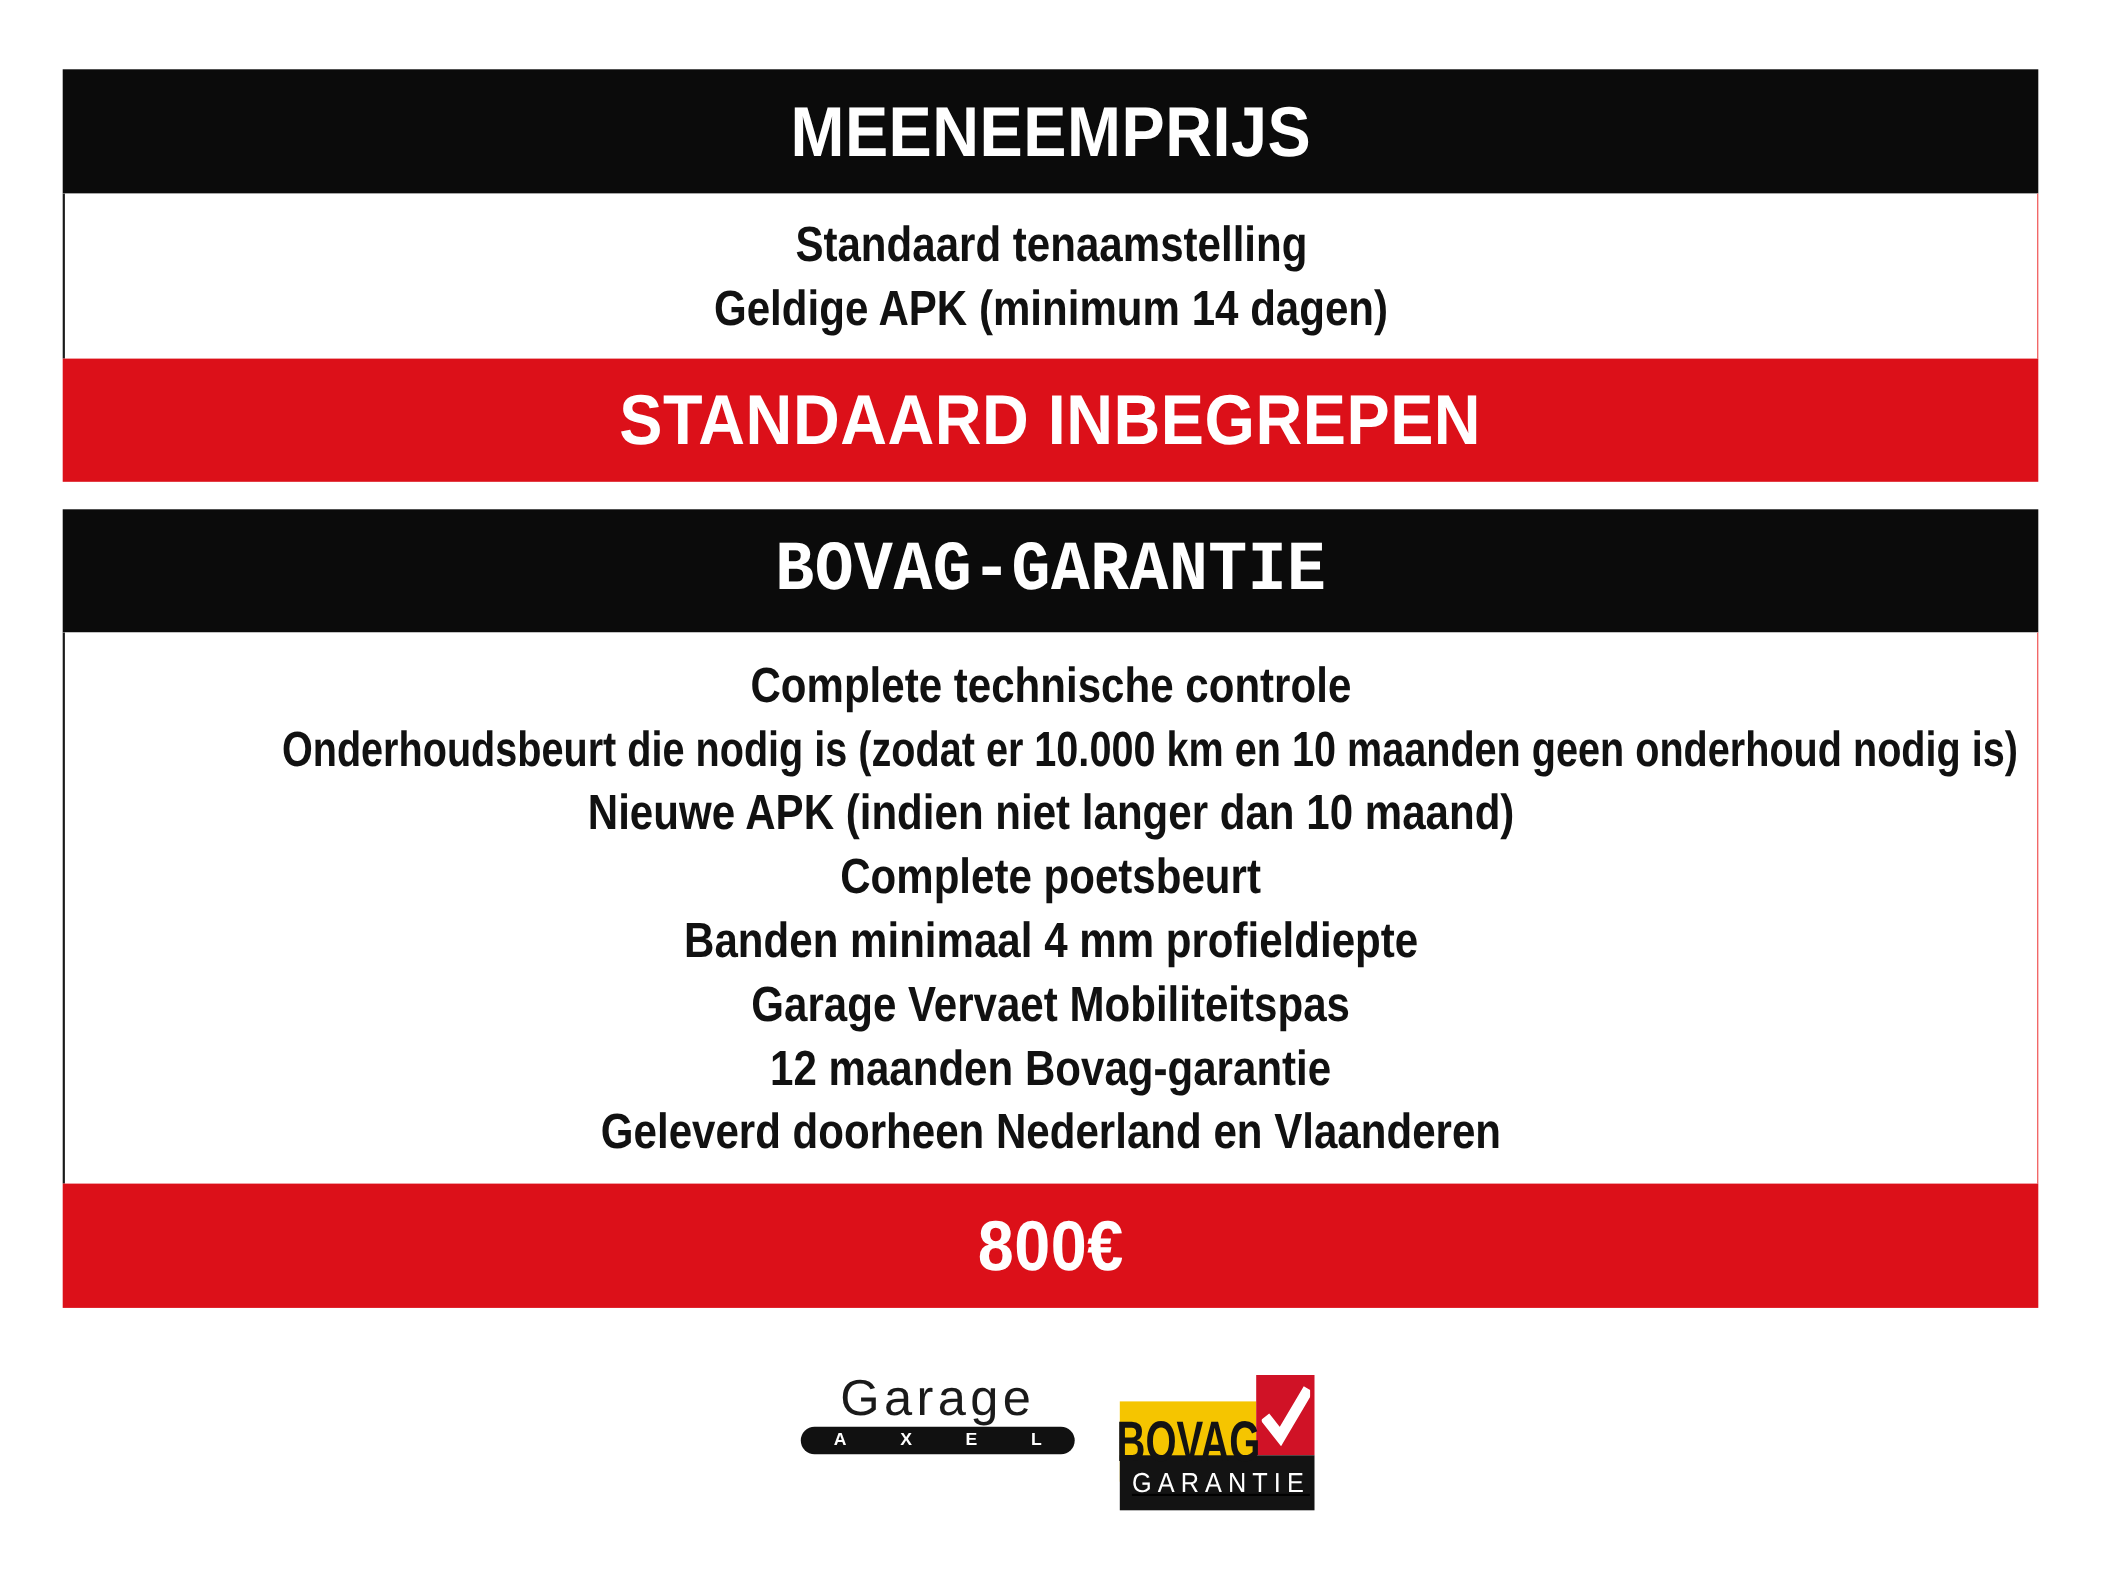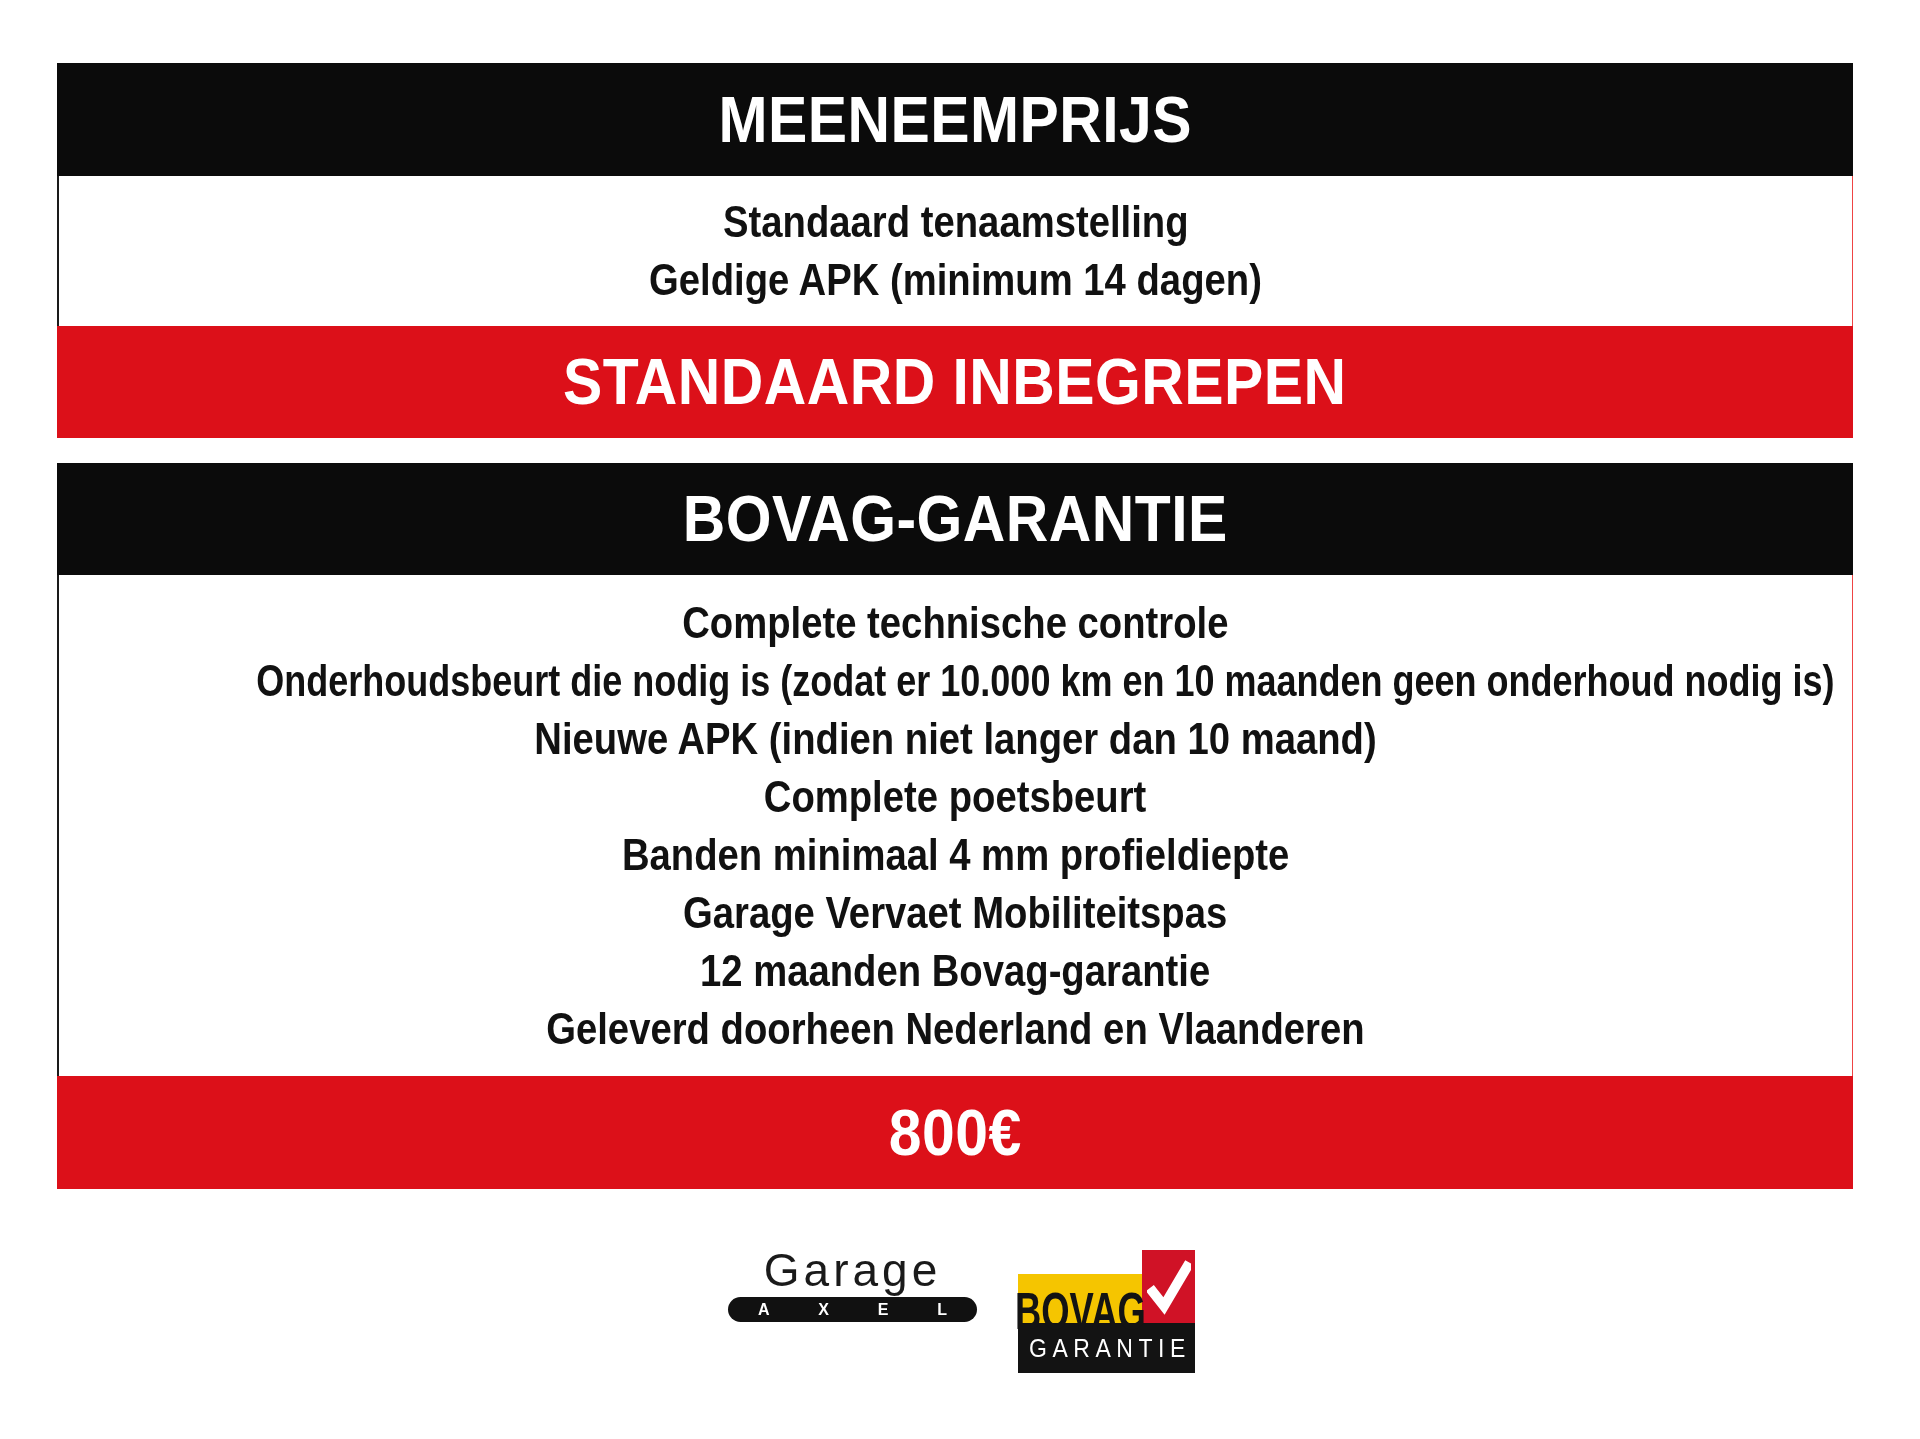"BOVAG-GARANTIE" div.band { font-family: none -> Liberation Mono, monospace }
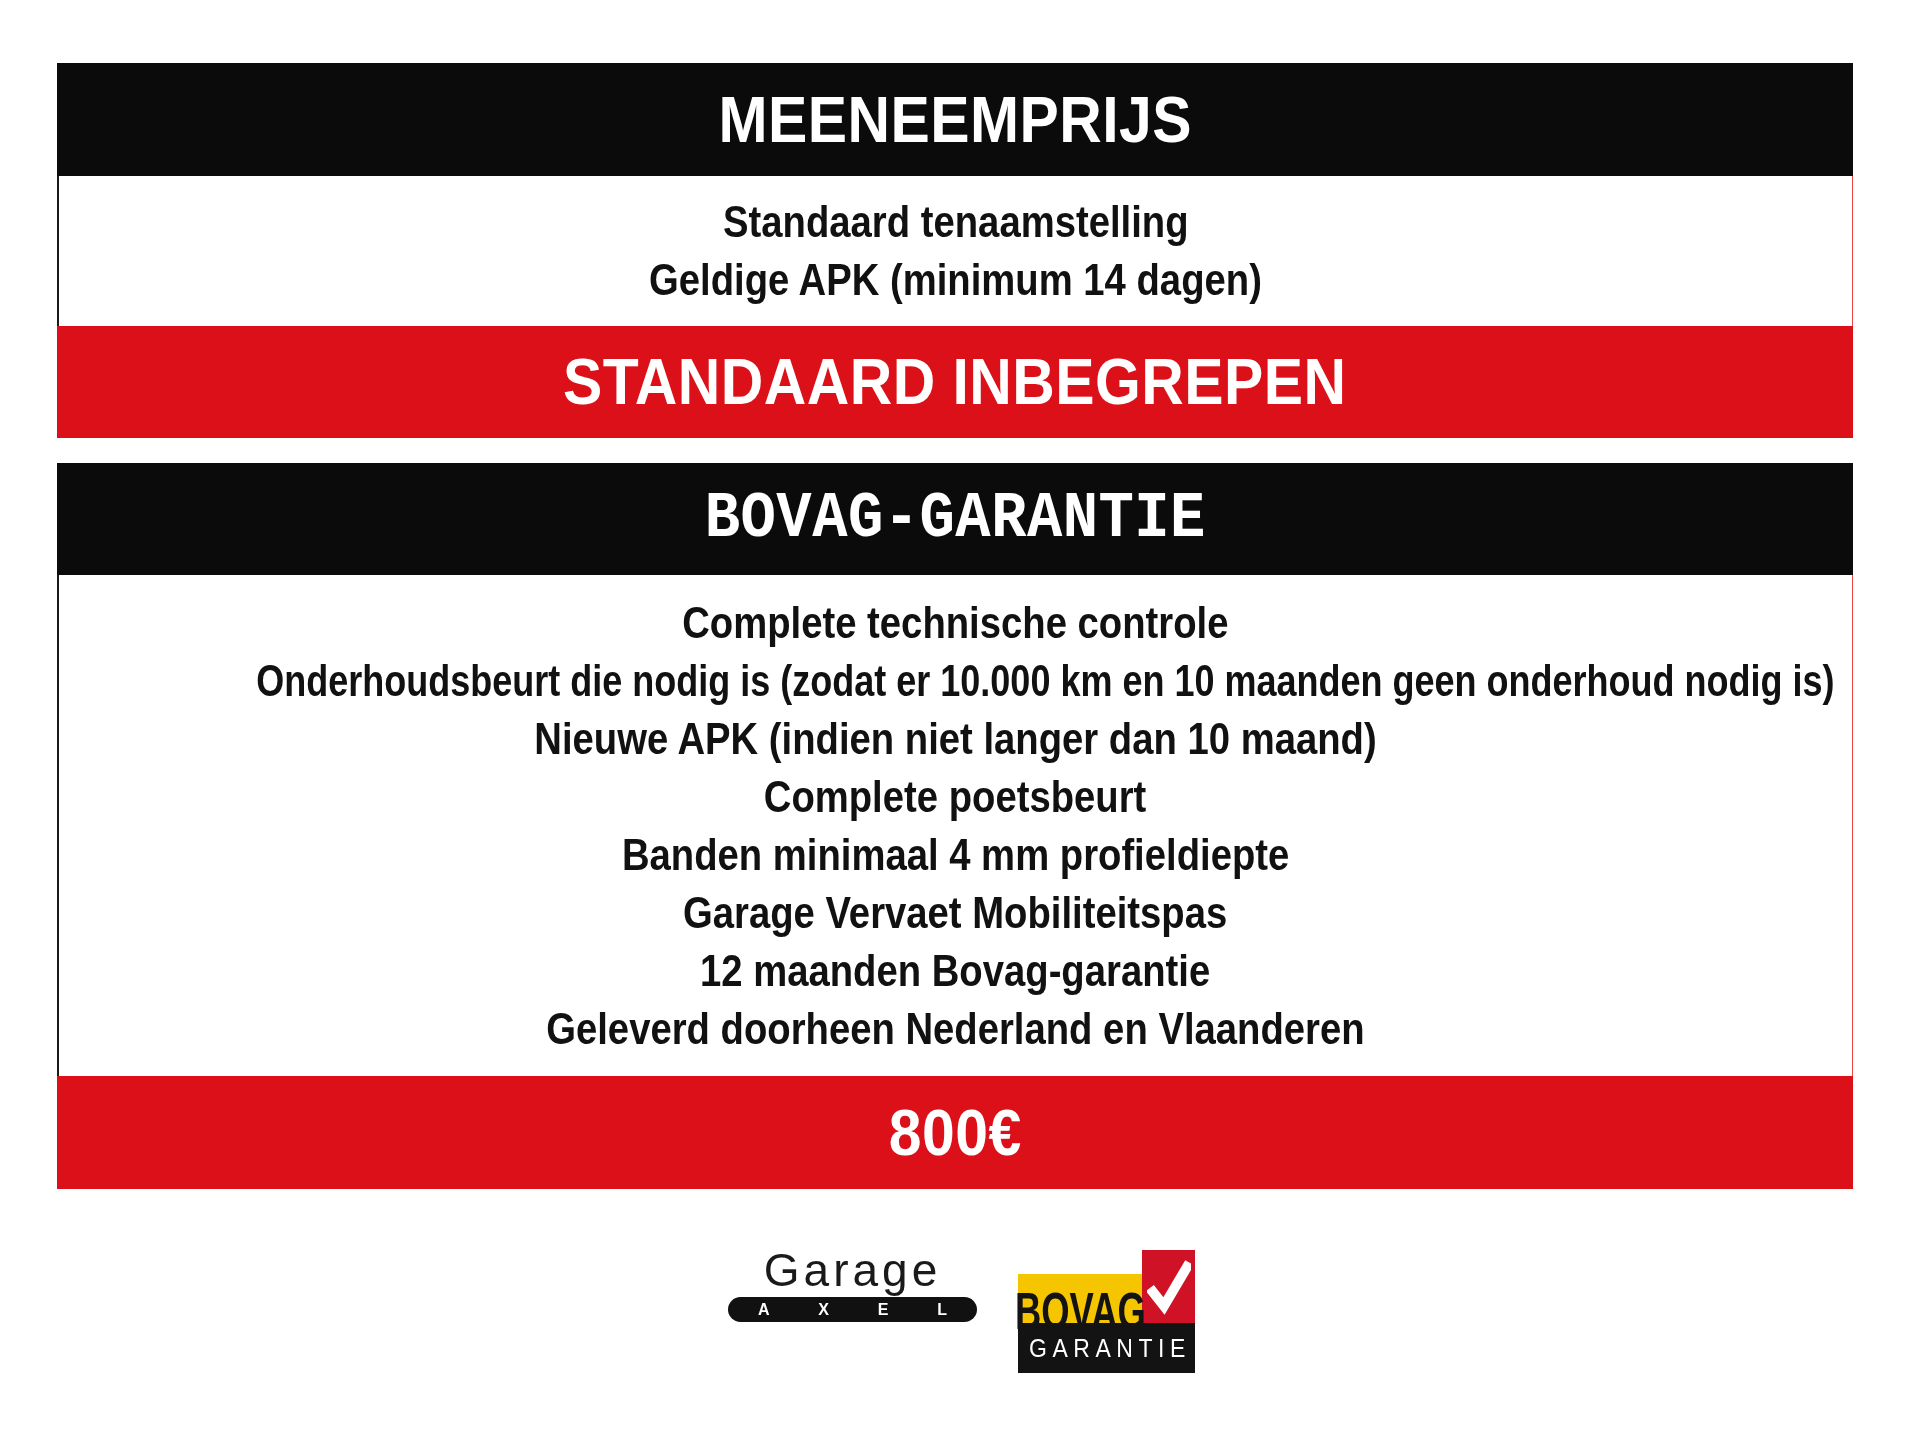"GARANTIE" .bovag-bottom { text-decoration: none -> underline }
